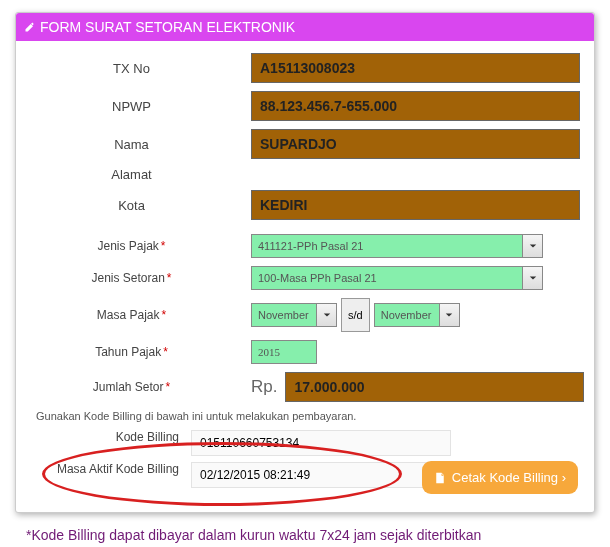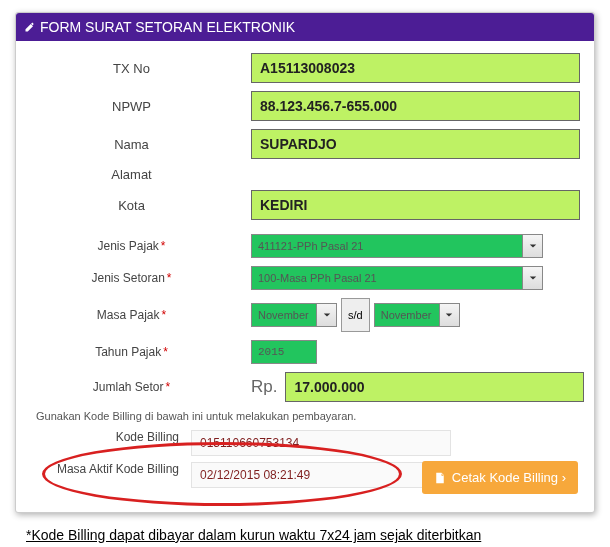"FORM SURAT SETORAN ELEKTRONIK" .panel-header { background: #4c1d95 -> #d946ef }
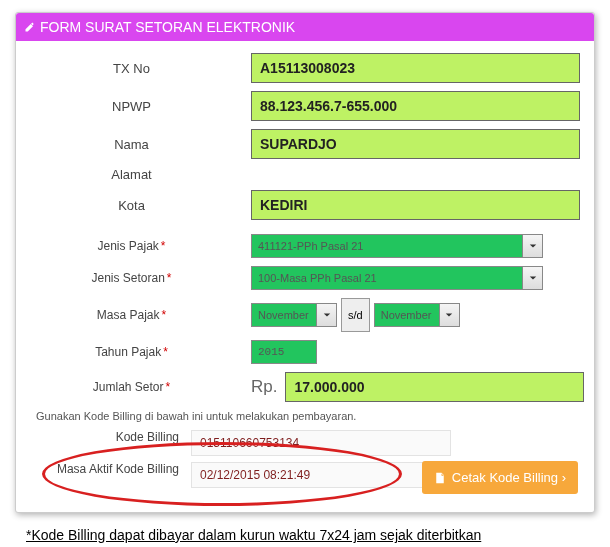"A15113008023" .form-input { background: #bef264 -> #a16207 }
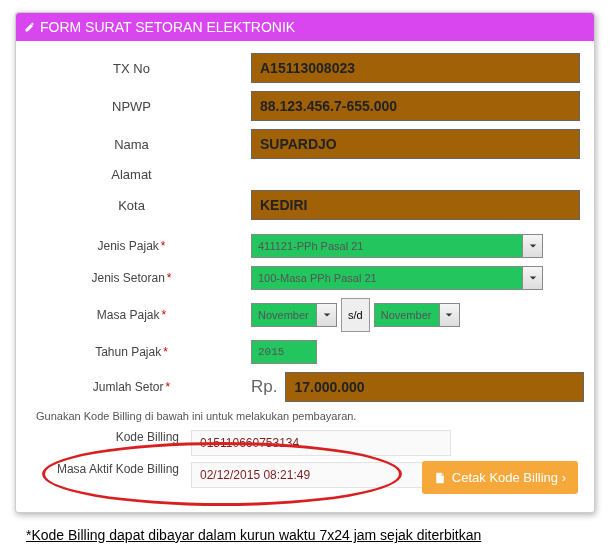"411121-PPh Pasal 21" .select-box { background: #22c55e -> #86efac }
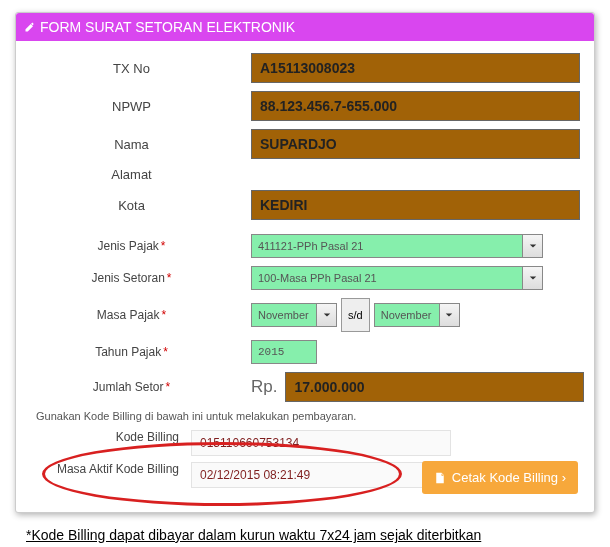"2015" input.select-box { font-family: Liberation Mono, monospace -> Liberation Serif, serif }
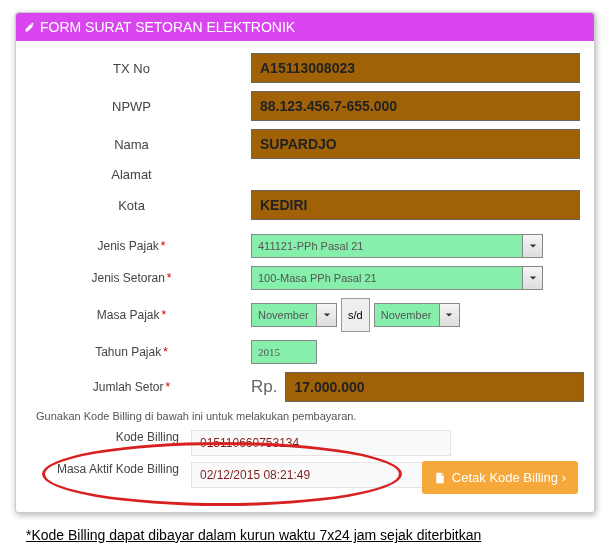"015110660753134" .billing-input { color: #7f1d1d -> #000000 }
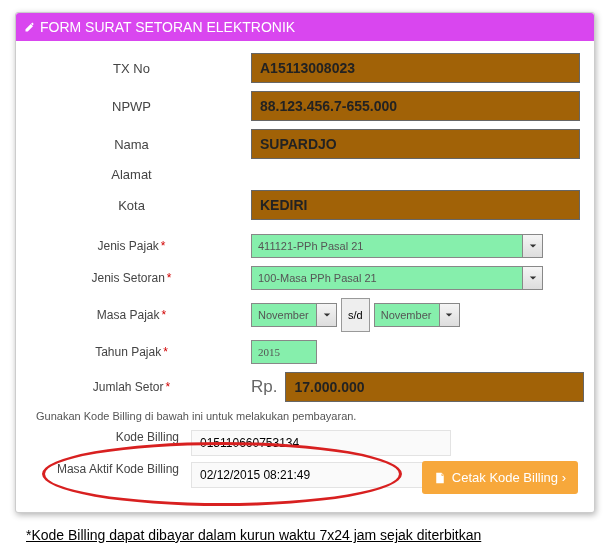"Cetak Kode Billing ›" .cetak-btn { border-radius: 3px -> 9px }
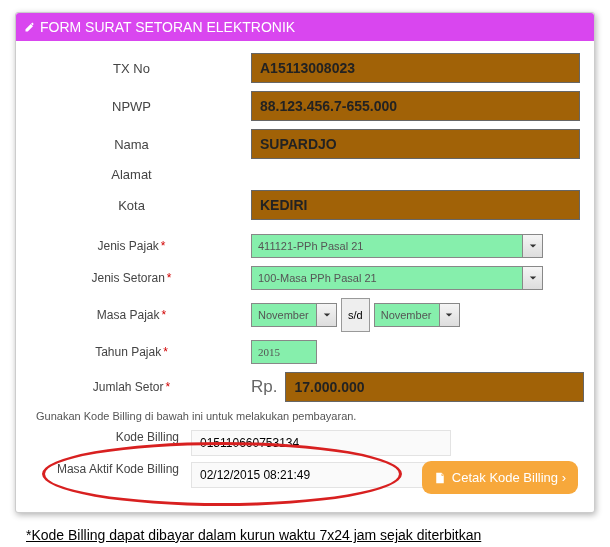"*Kode Billing dapat dibayar dalam" .footnote { color: #000000 -> #701a75; text-decoration: underline -> none }
